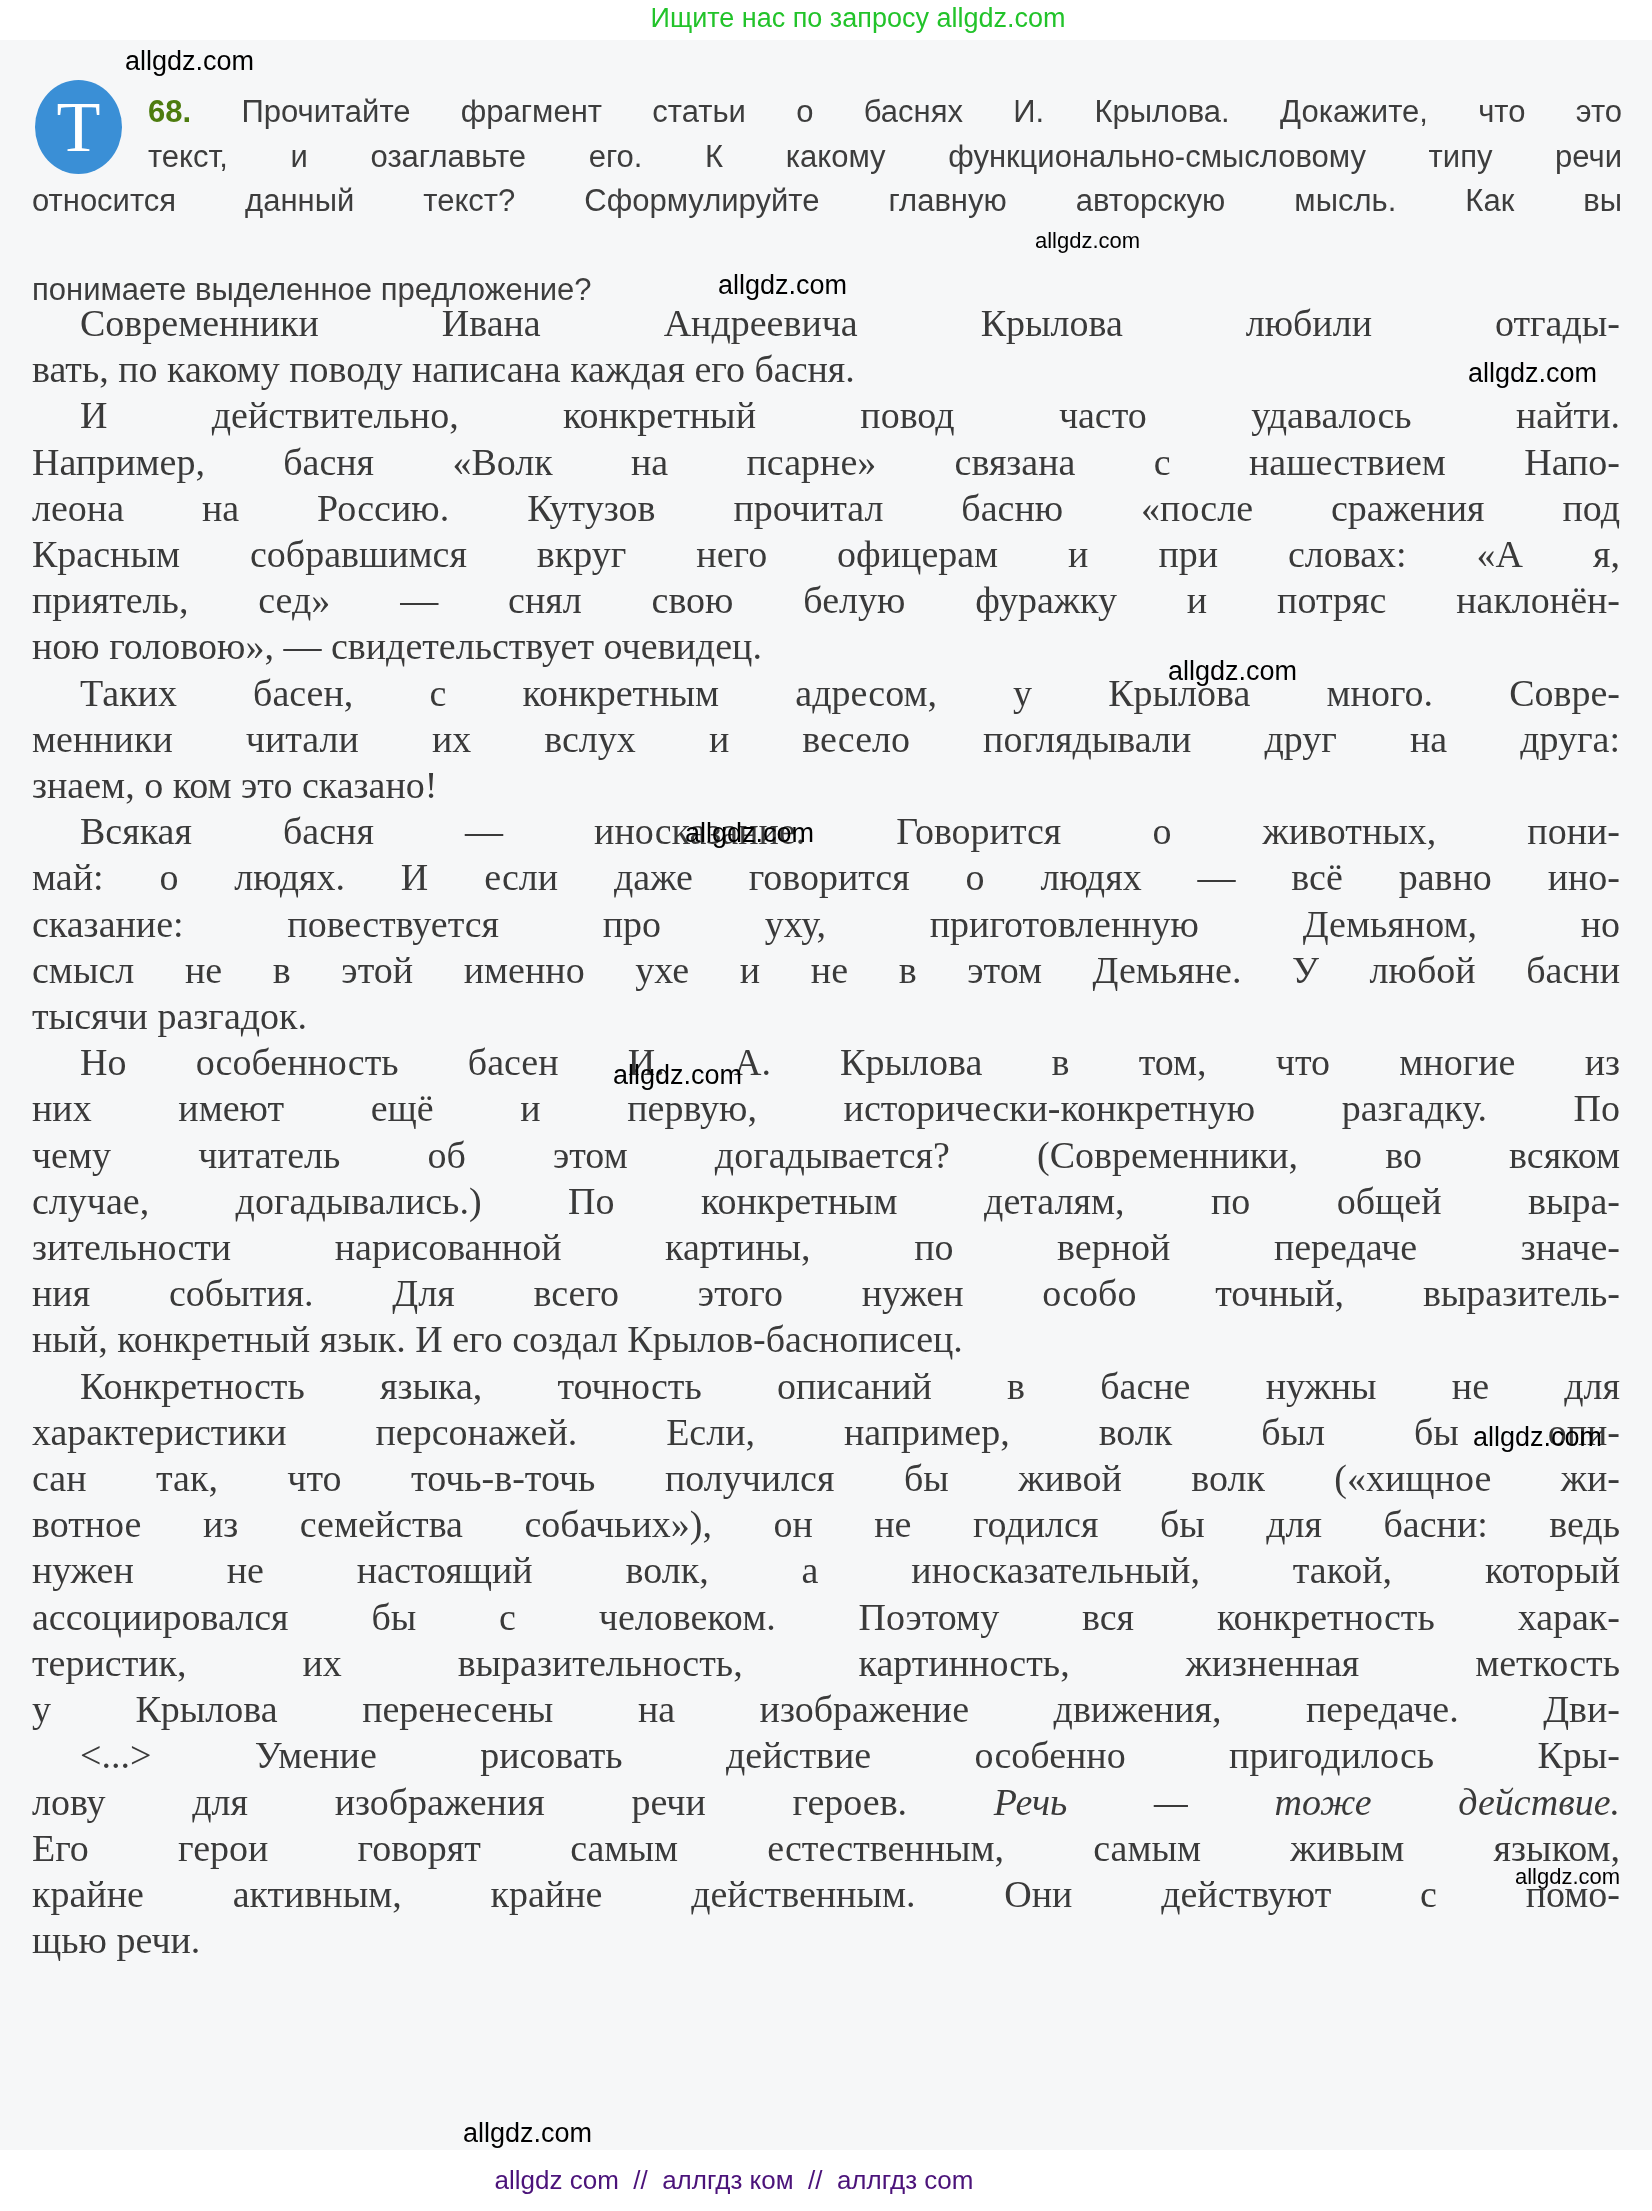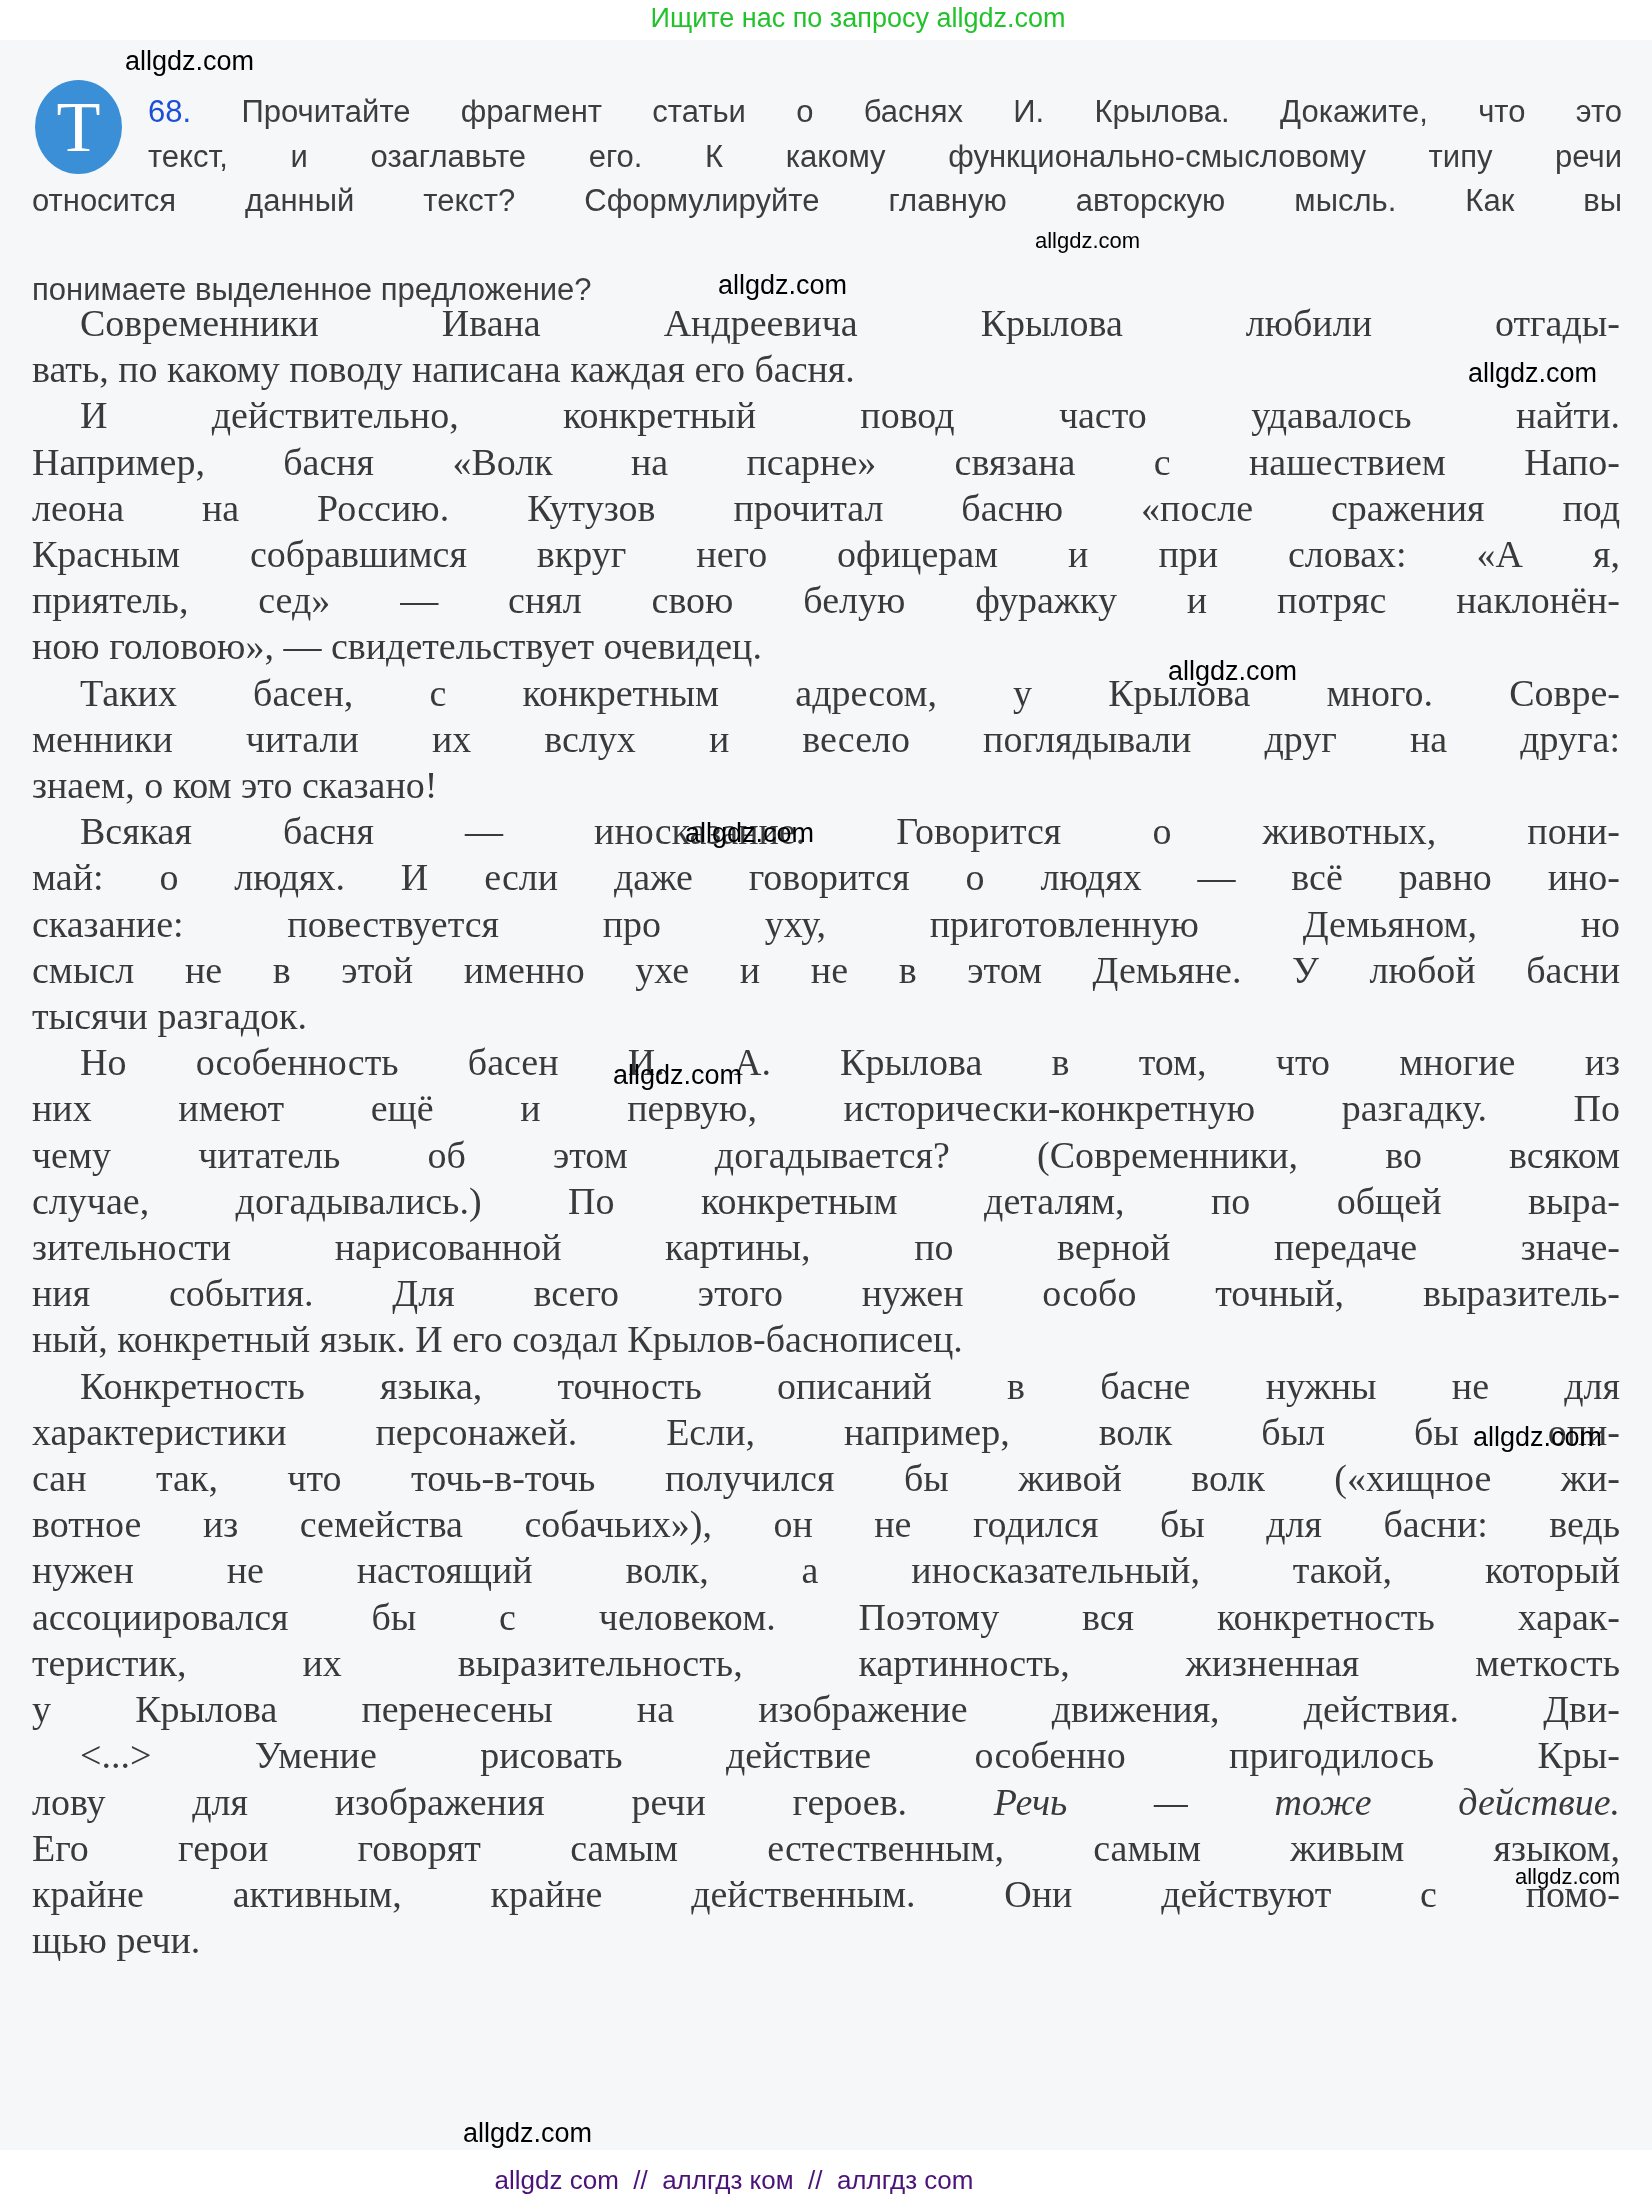"68." .task .num { color: #1d4ed8 -> #4d7c0f; font-weight: normal -> bold }
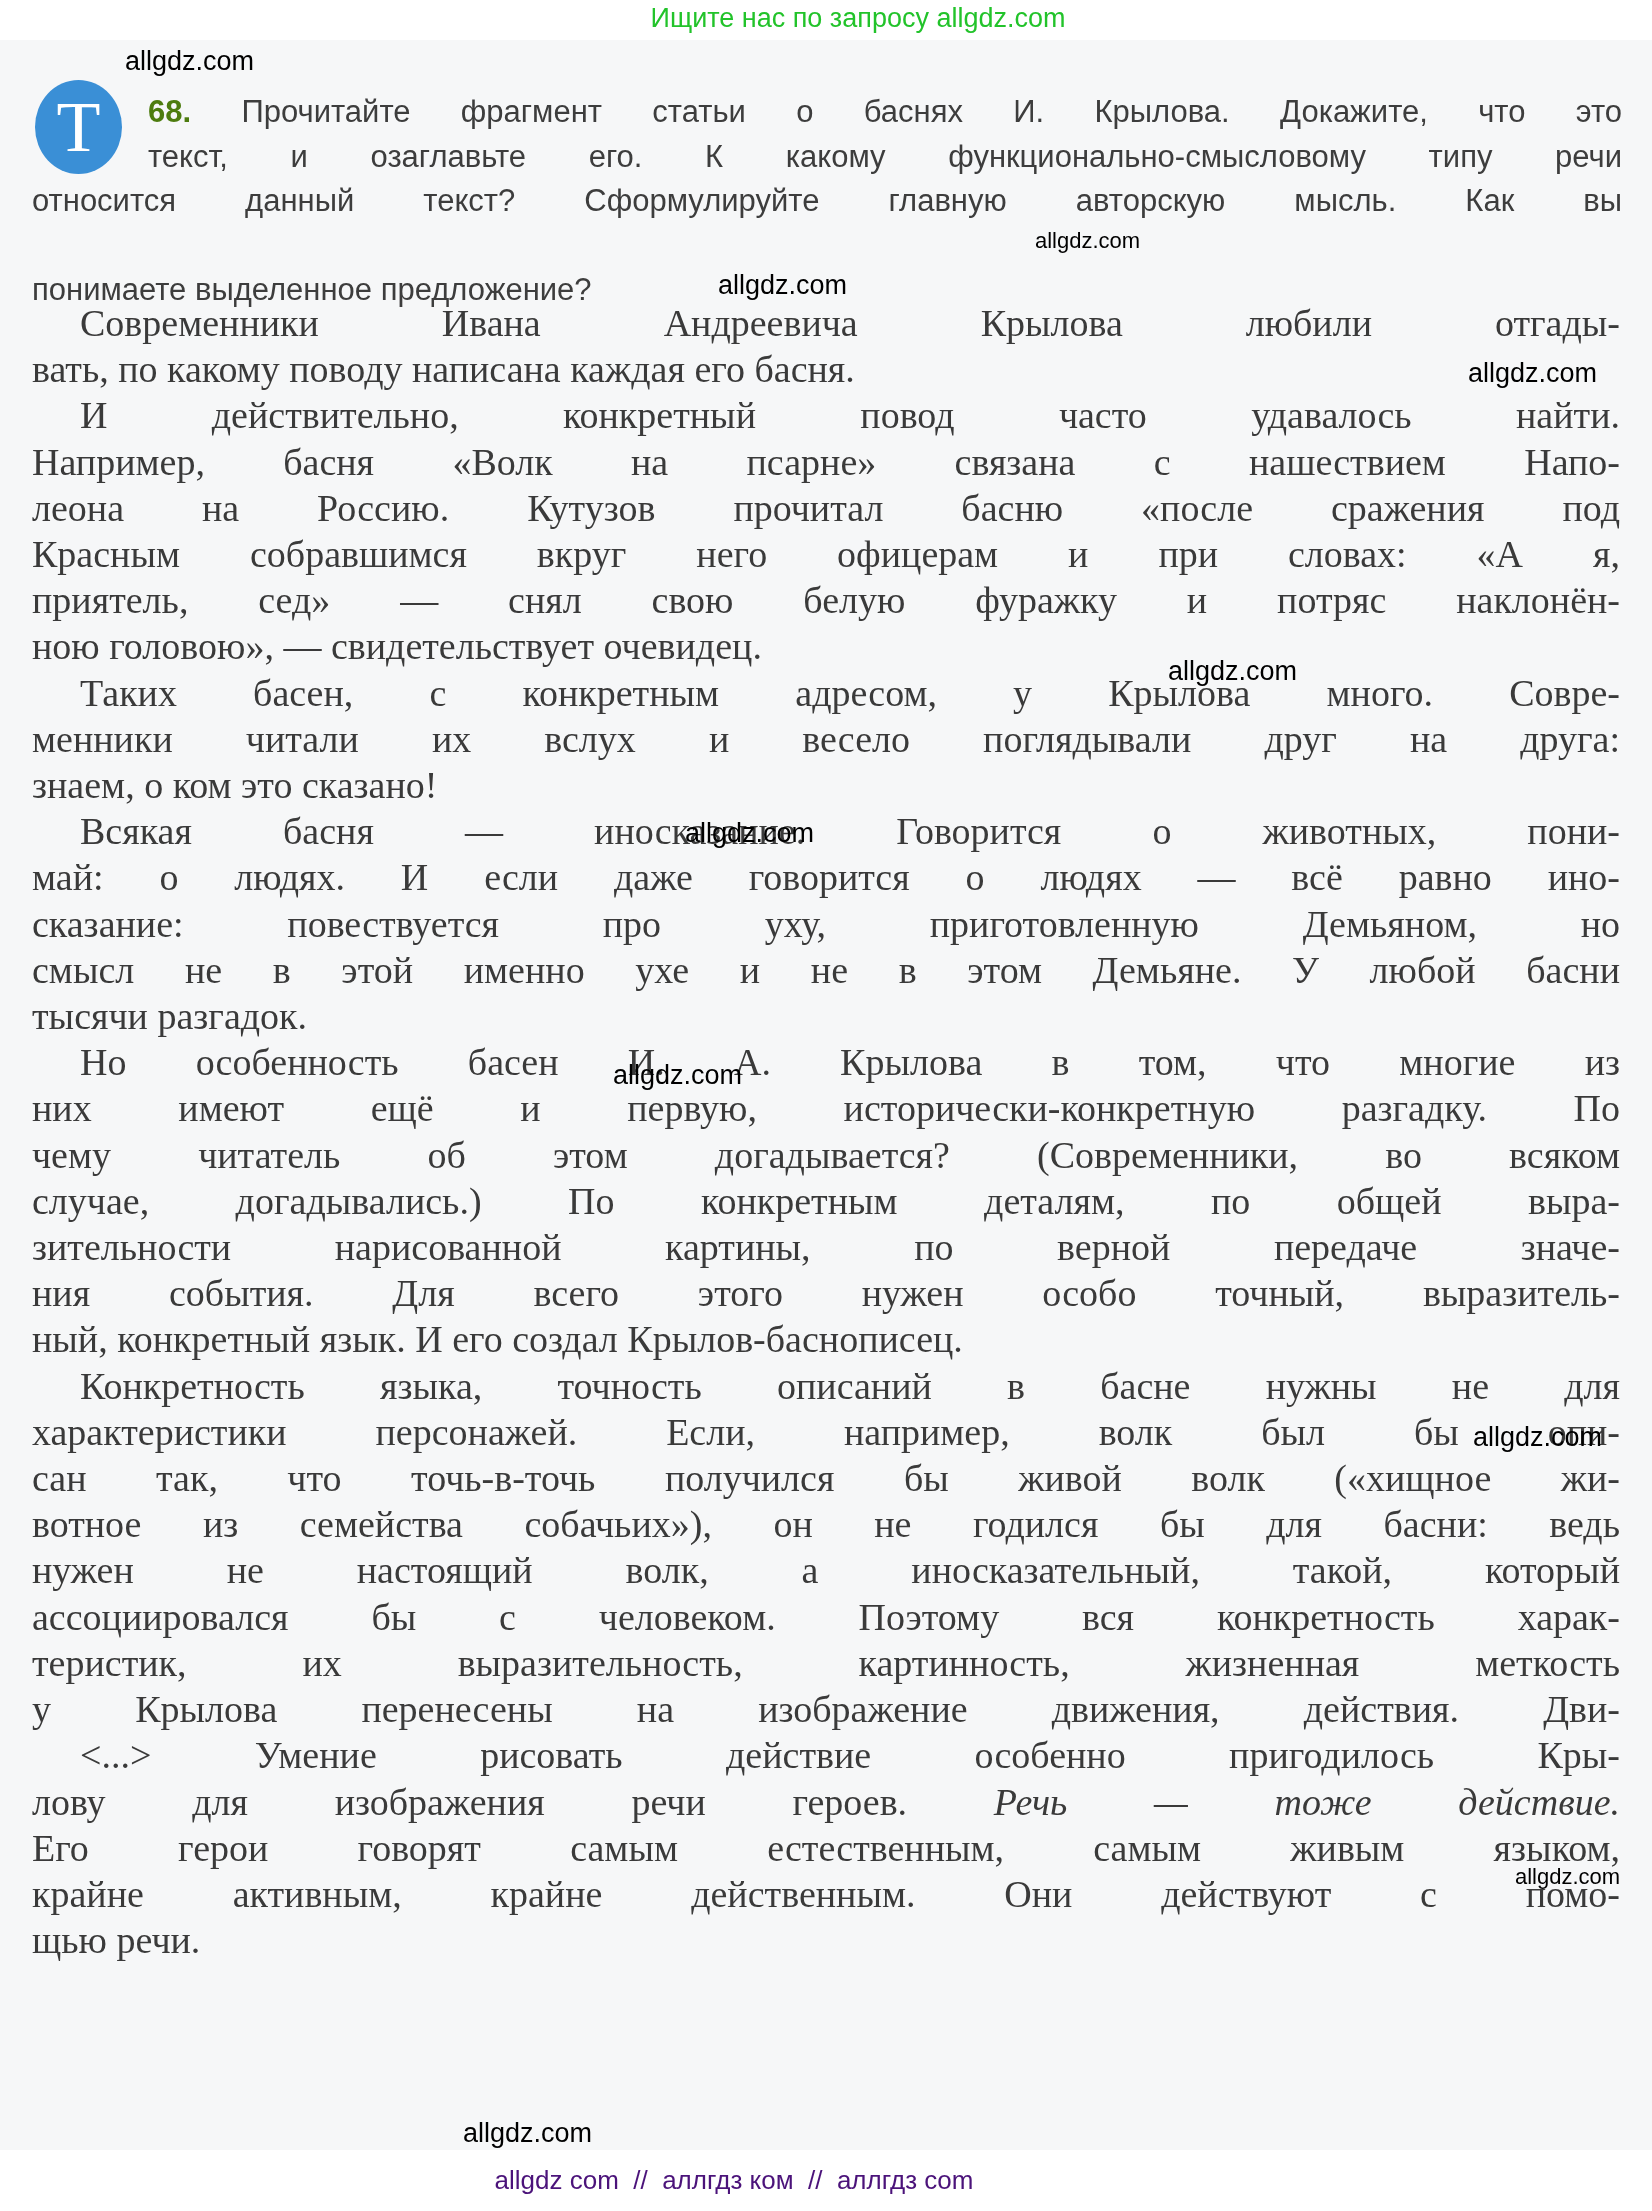"у Крылова перенесены на изображение" span.line { text: действия -> передаче }
